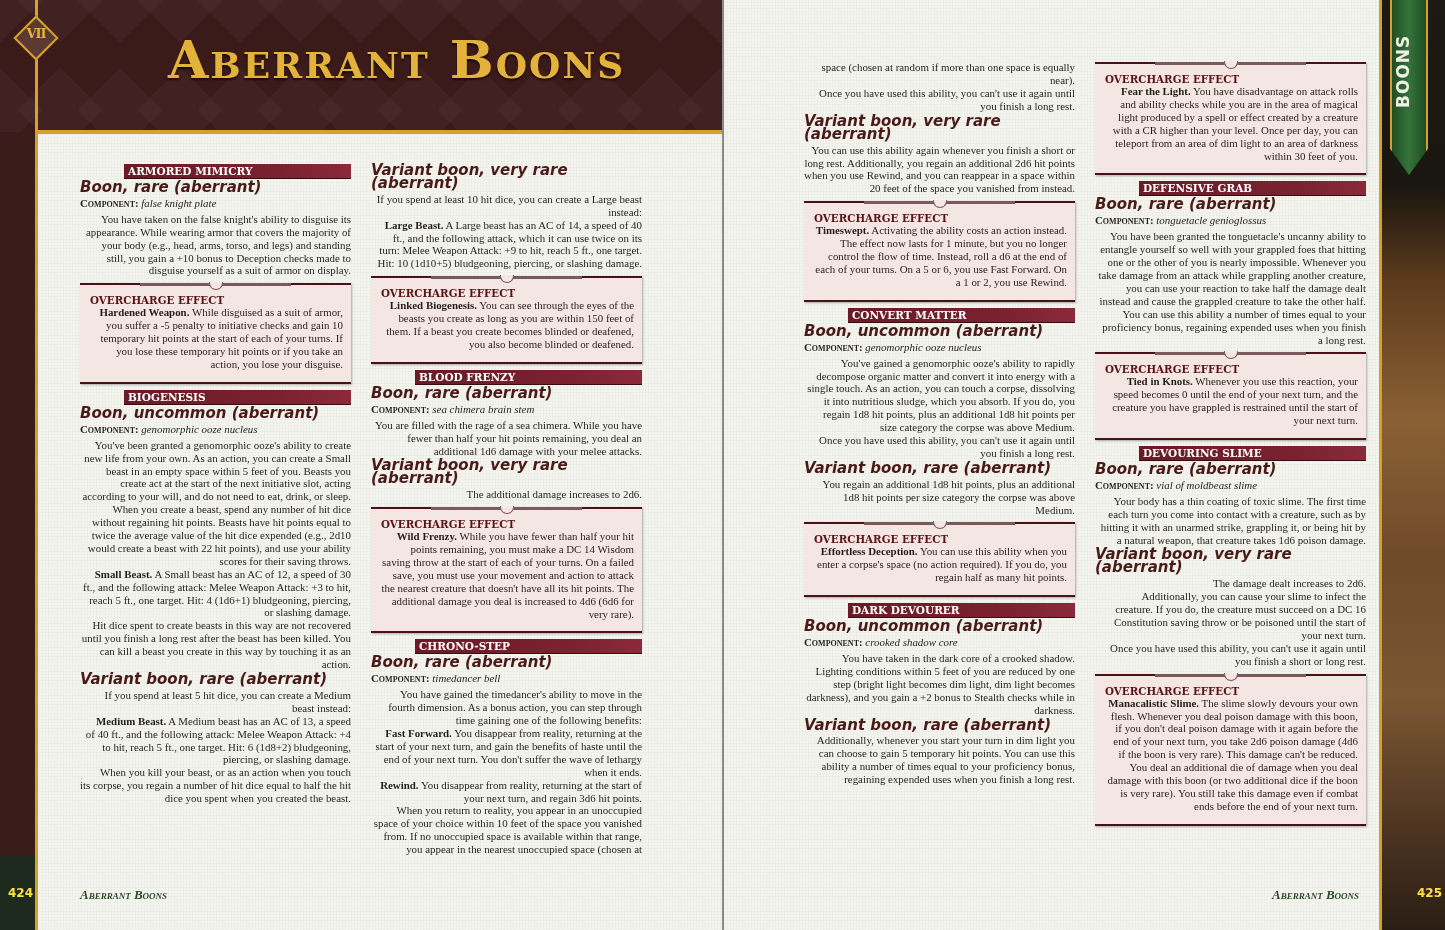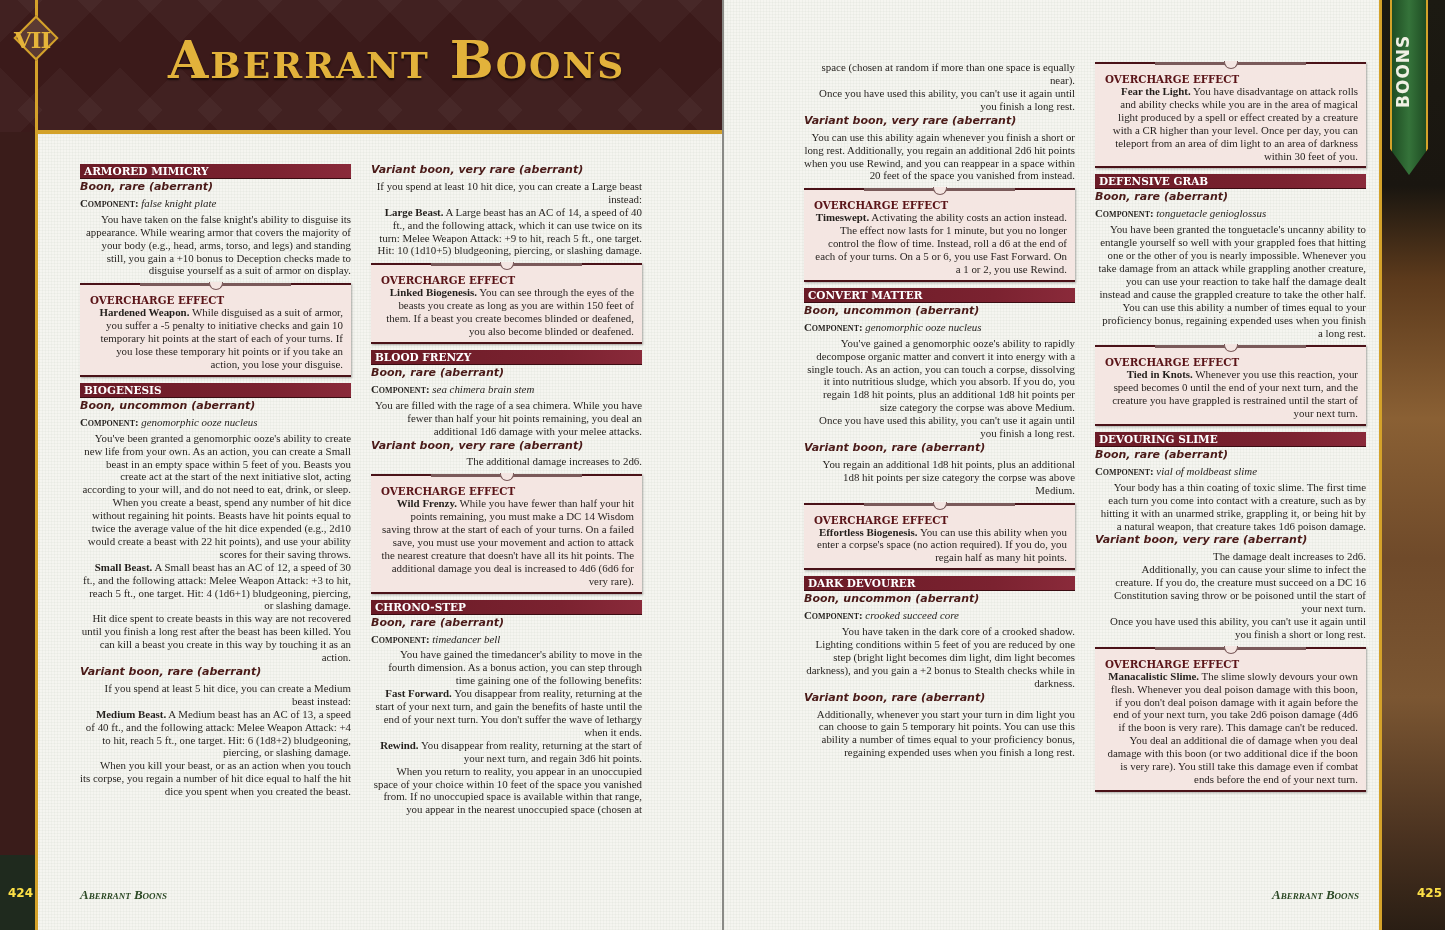"VII" .chapter-diamond .num { font-size: 23px -> 13px; text-align: none -> center }
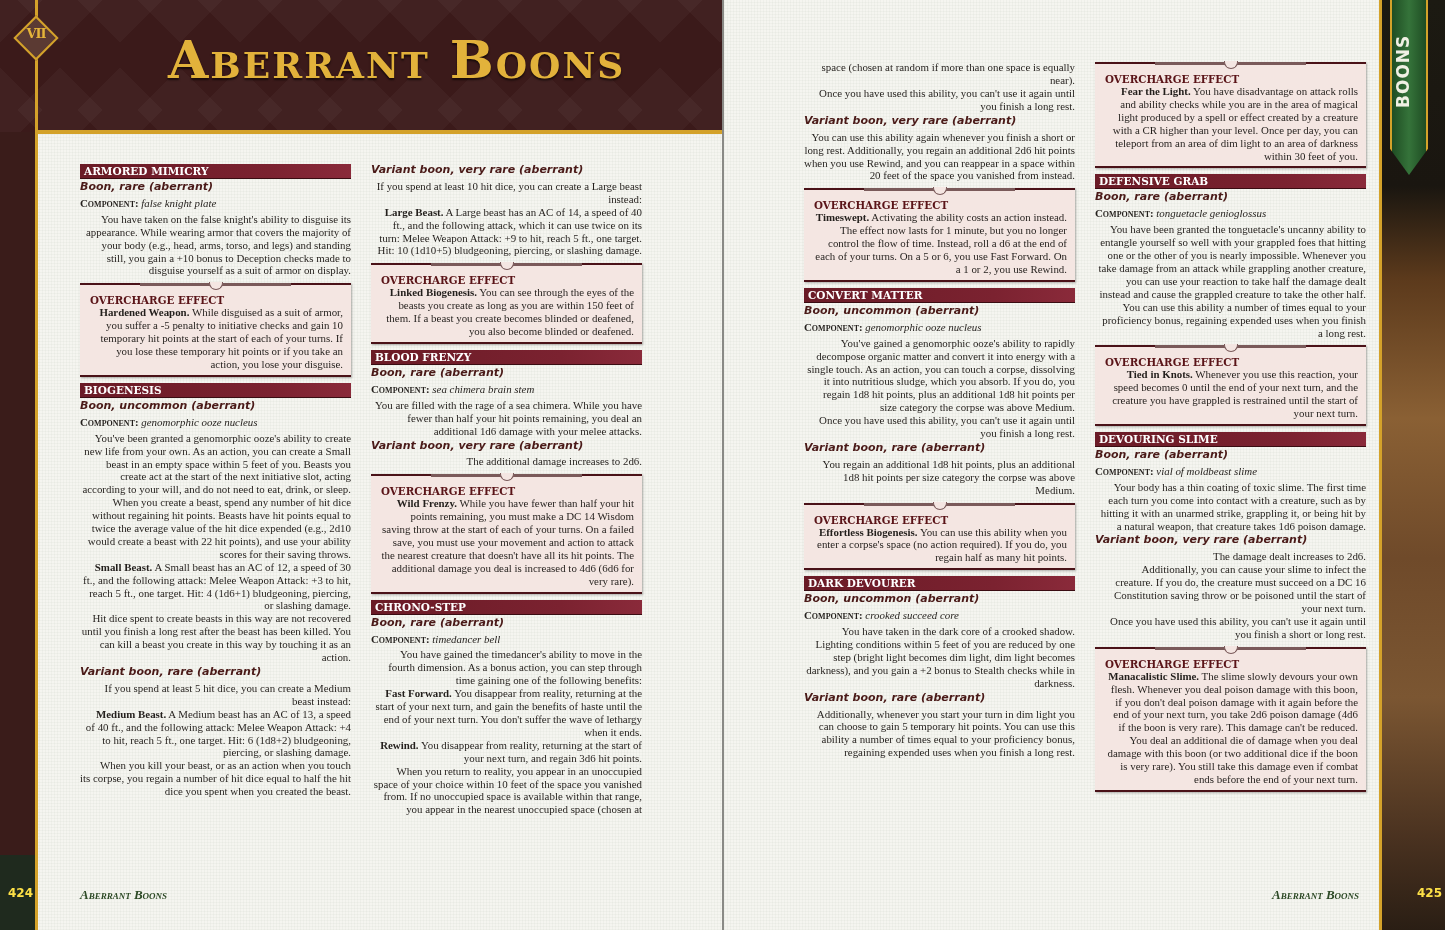"OVERCHARGE EFFECT" .oc { padding: 9px 8px 4px 10px -> 9px 8px 11px 10px }
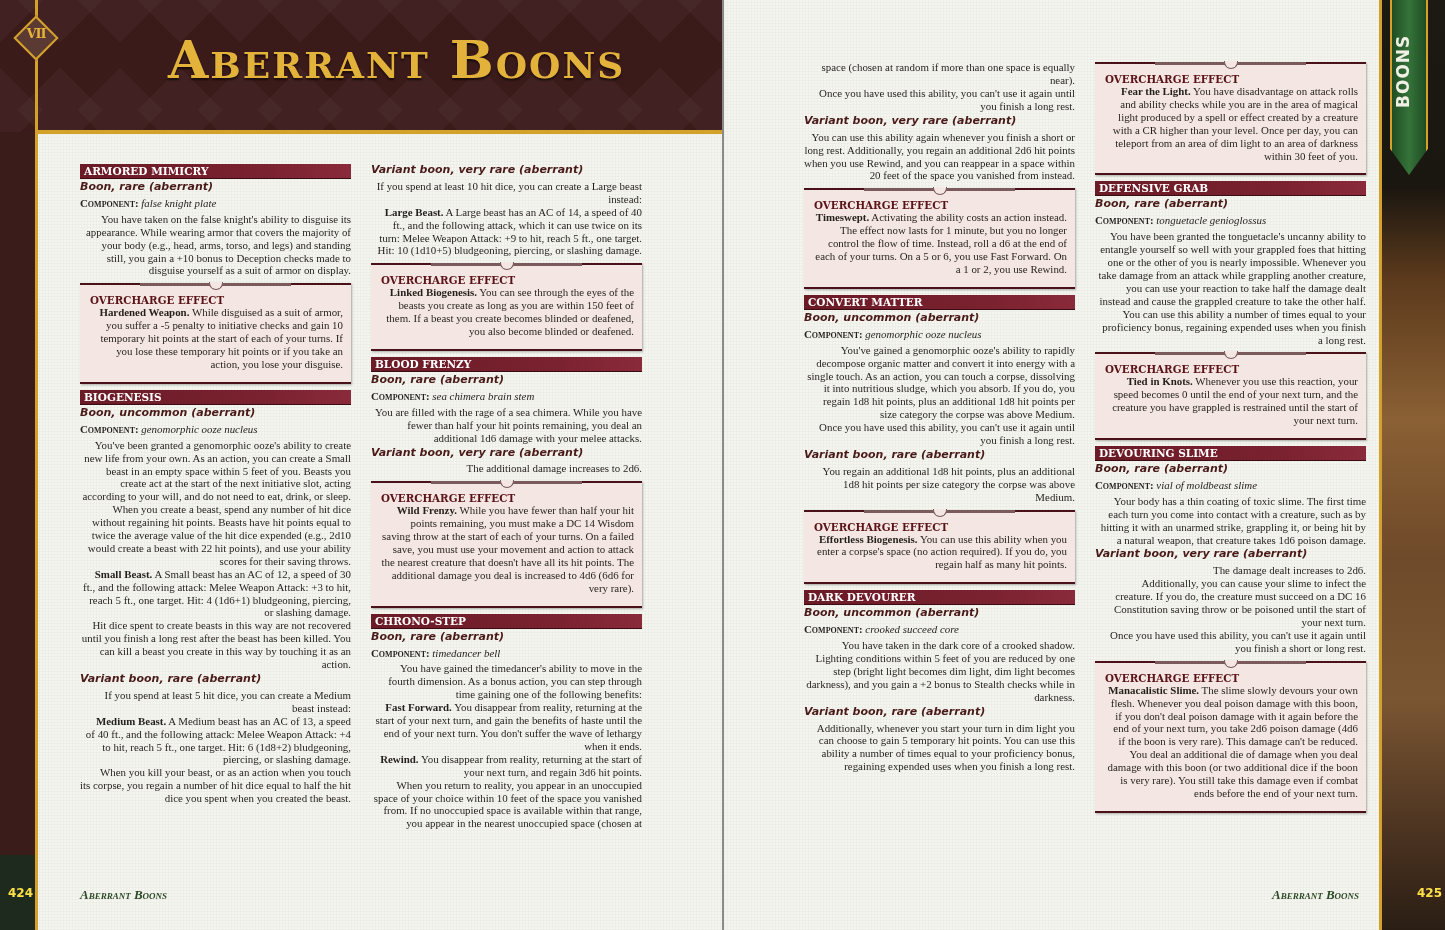"Variant boon, very rare (aberrant)" .rarity { font-size: 11px -> 15px }
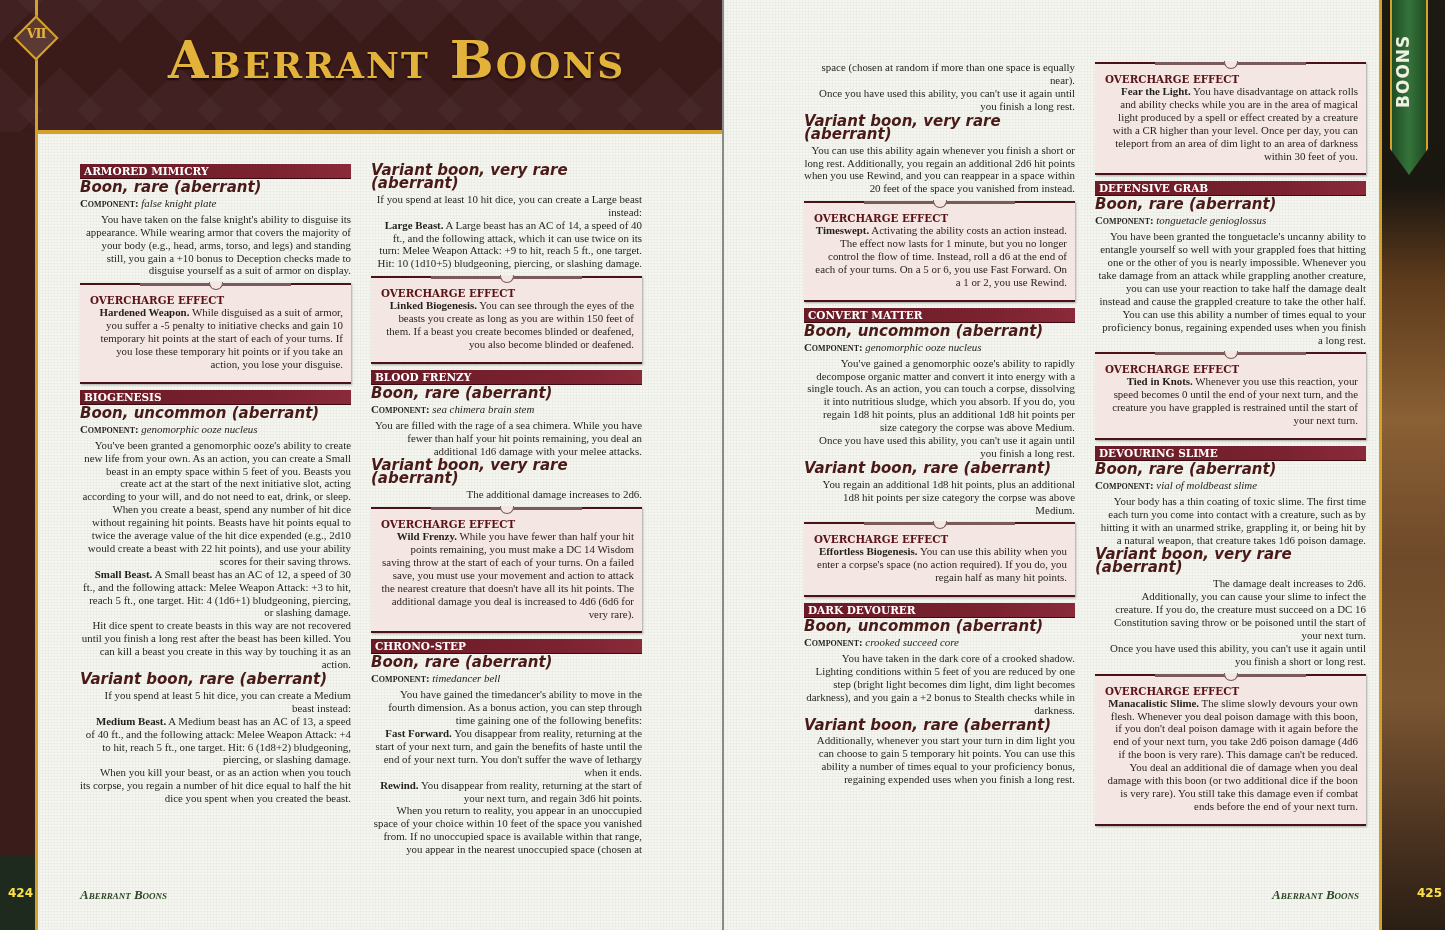"ARMORED MIMICRY" .boon-head { margin-left: none -> 44px }
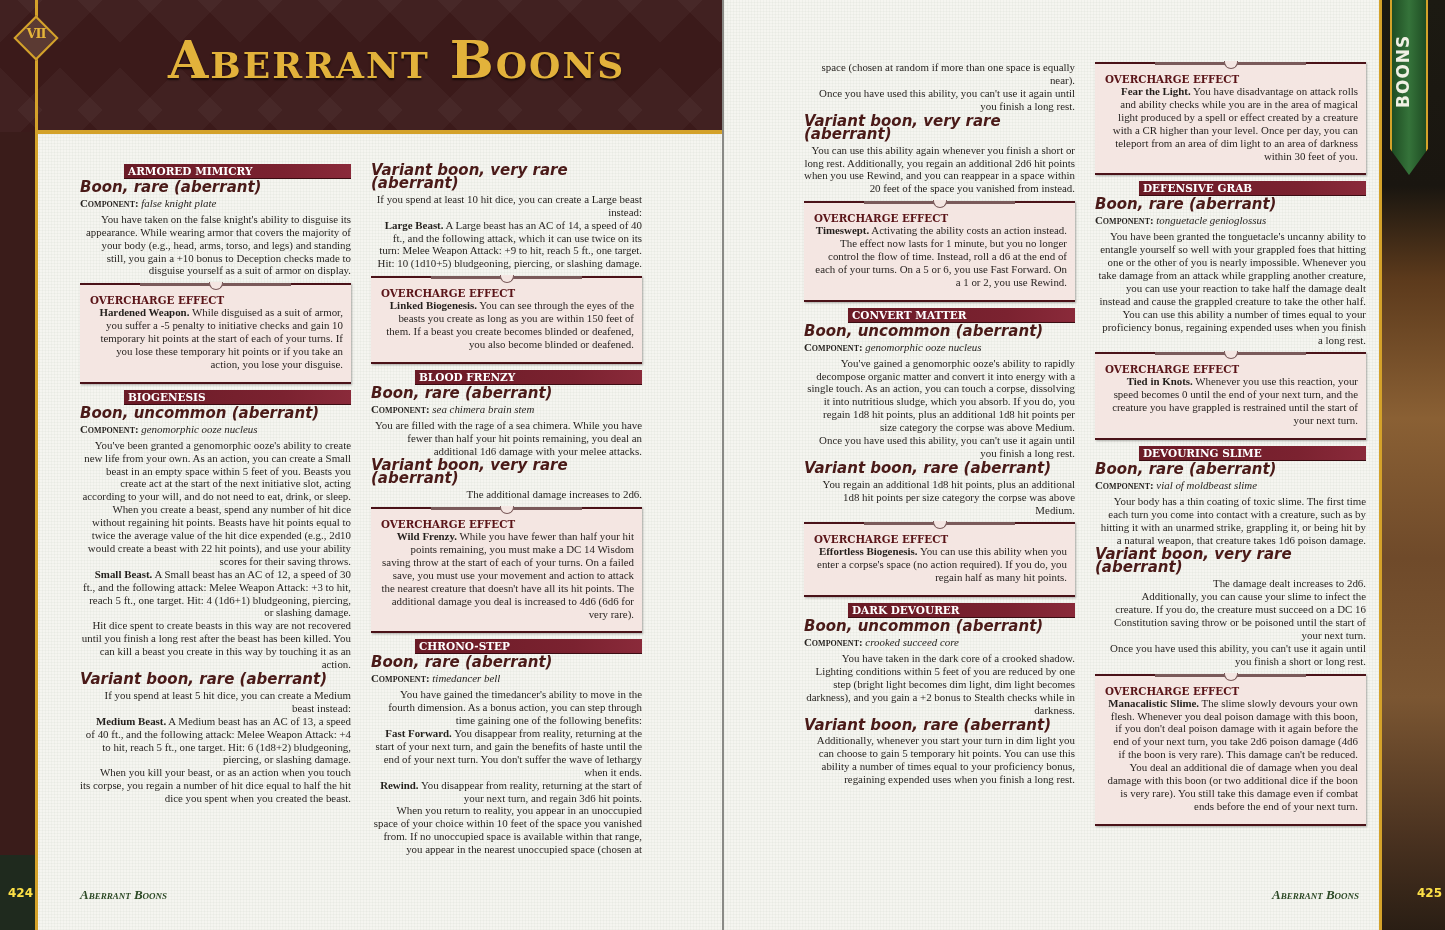"Effortless Biogenesis." span.em { text: Biogenesis -> Deception }
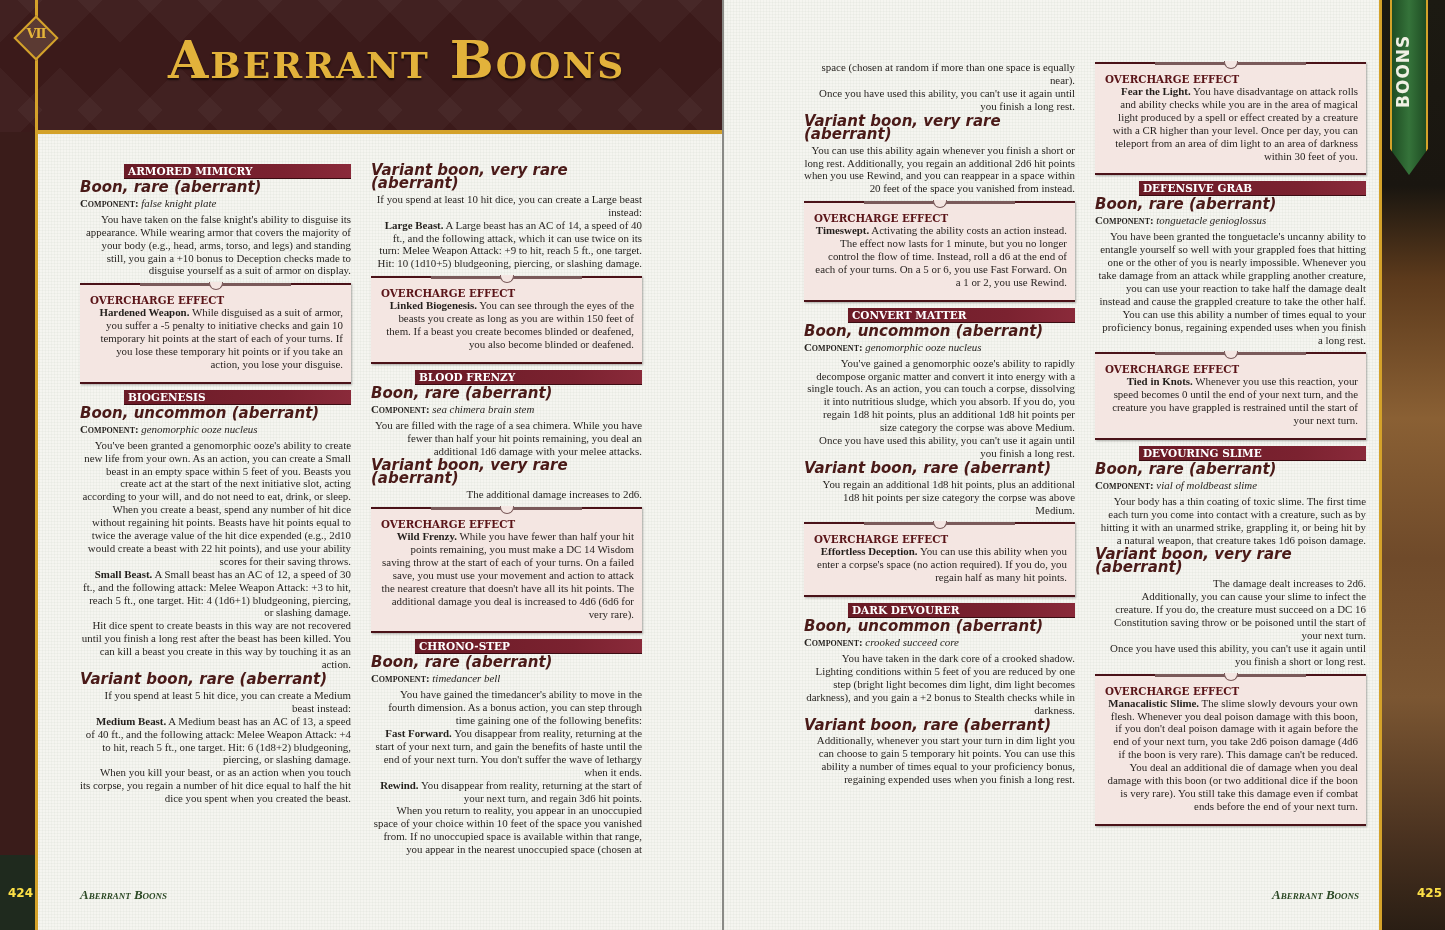"crooked succeed core" span.cval { text: succeed -> shadow }
